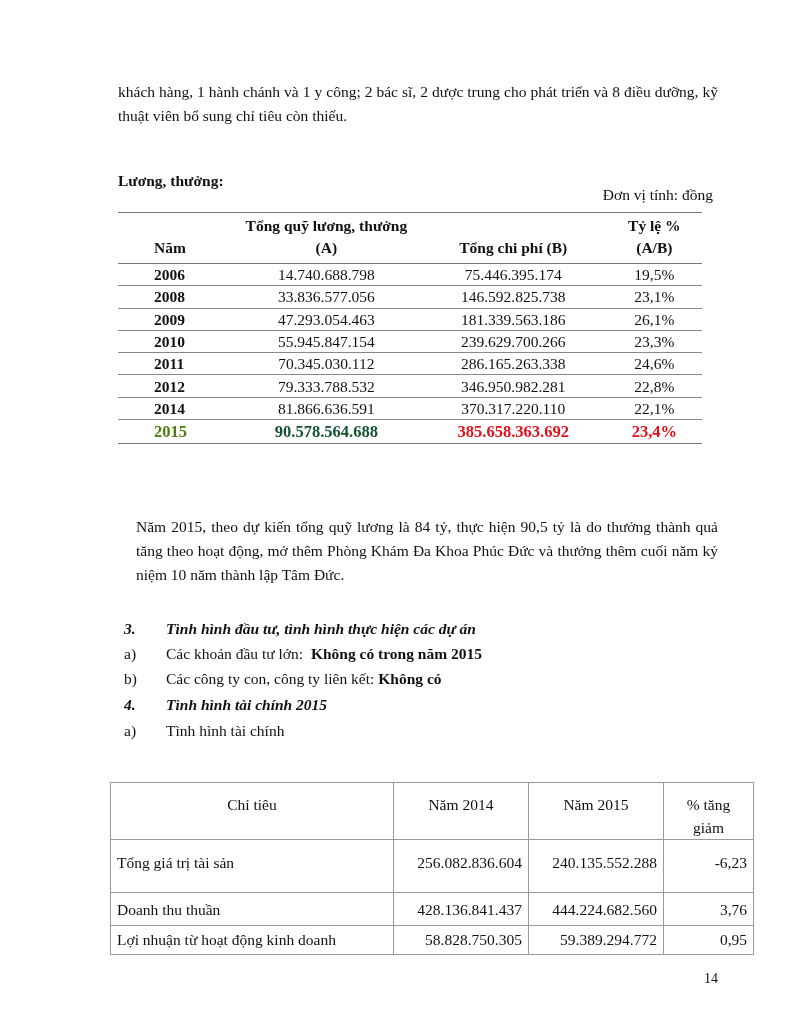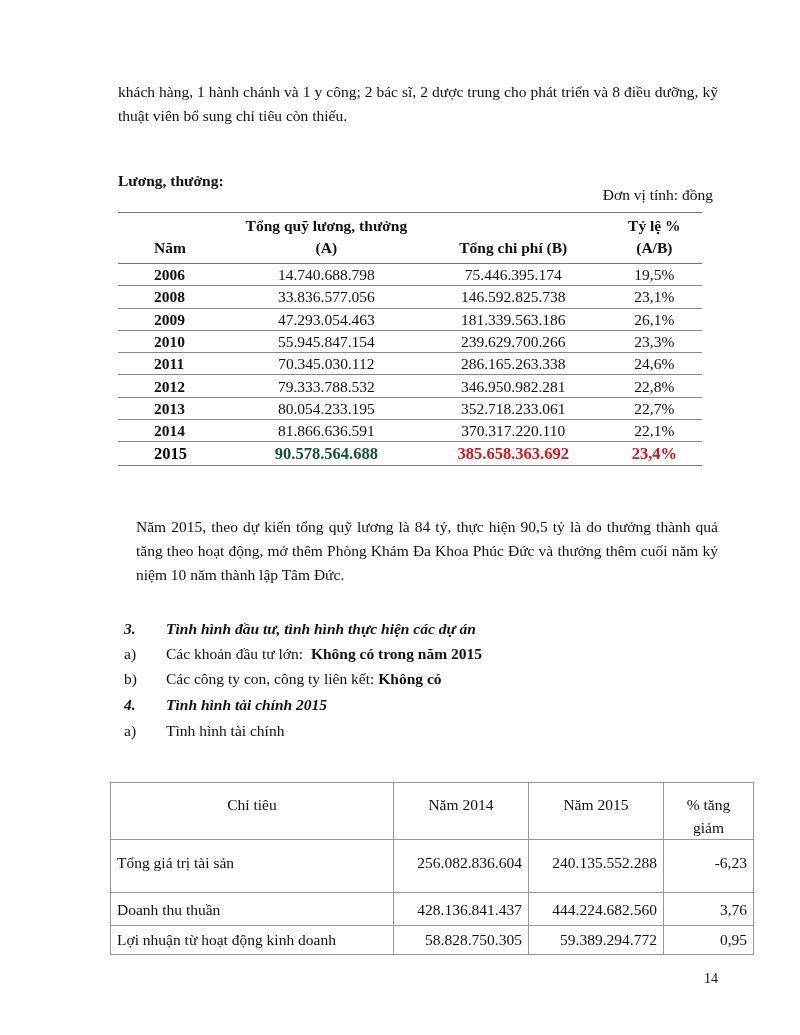"2013" tr { html: <tr> <td>2013</td> <td>80.054.233.195</td> <td>352.718.233.061</td> <td>22,7%</td> </tr> -> none }
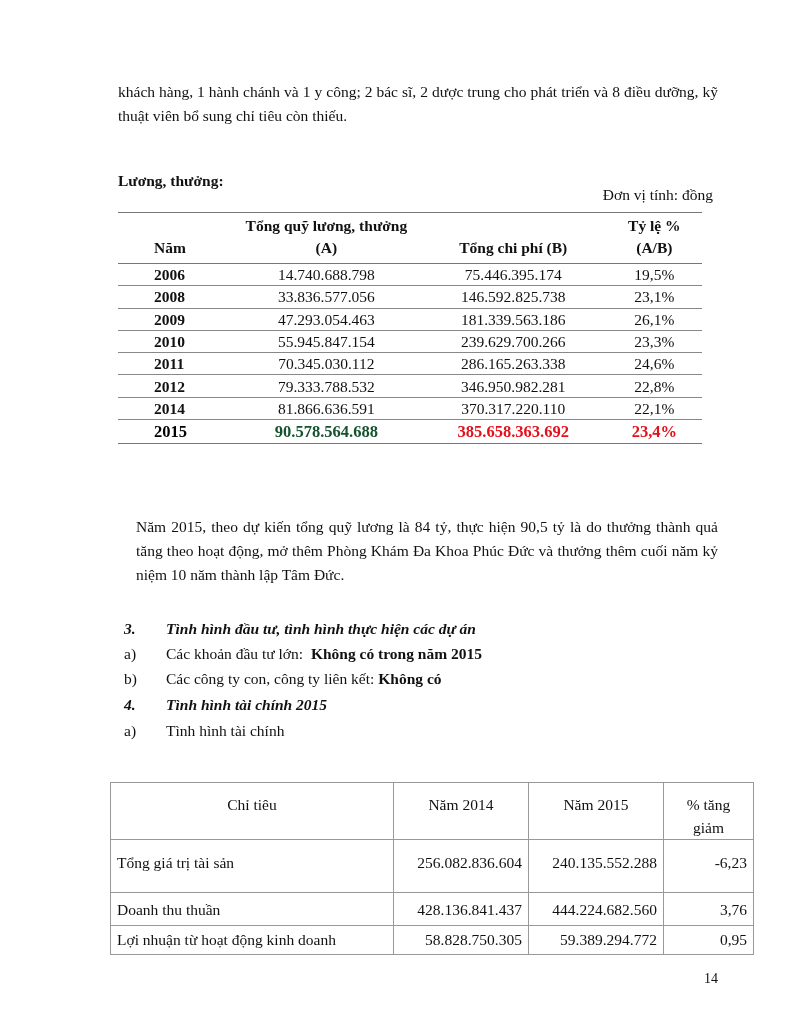"2015" td.year { color: #000000 -> #4d7c0f }
